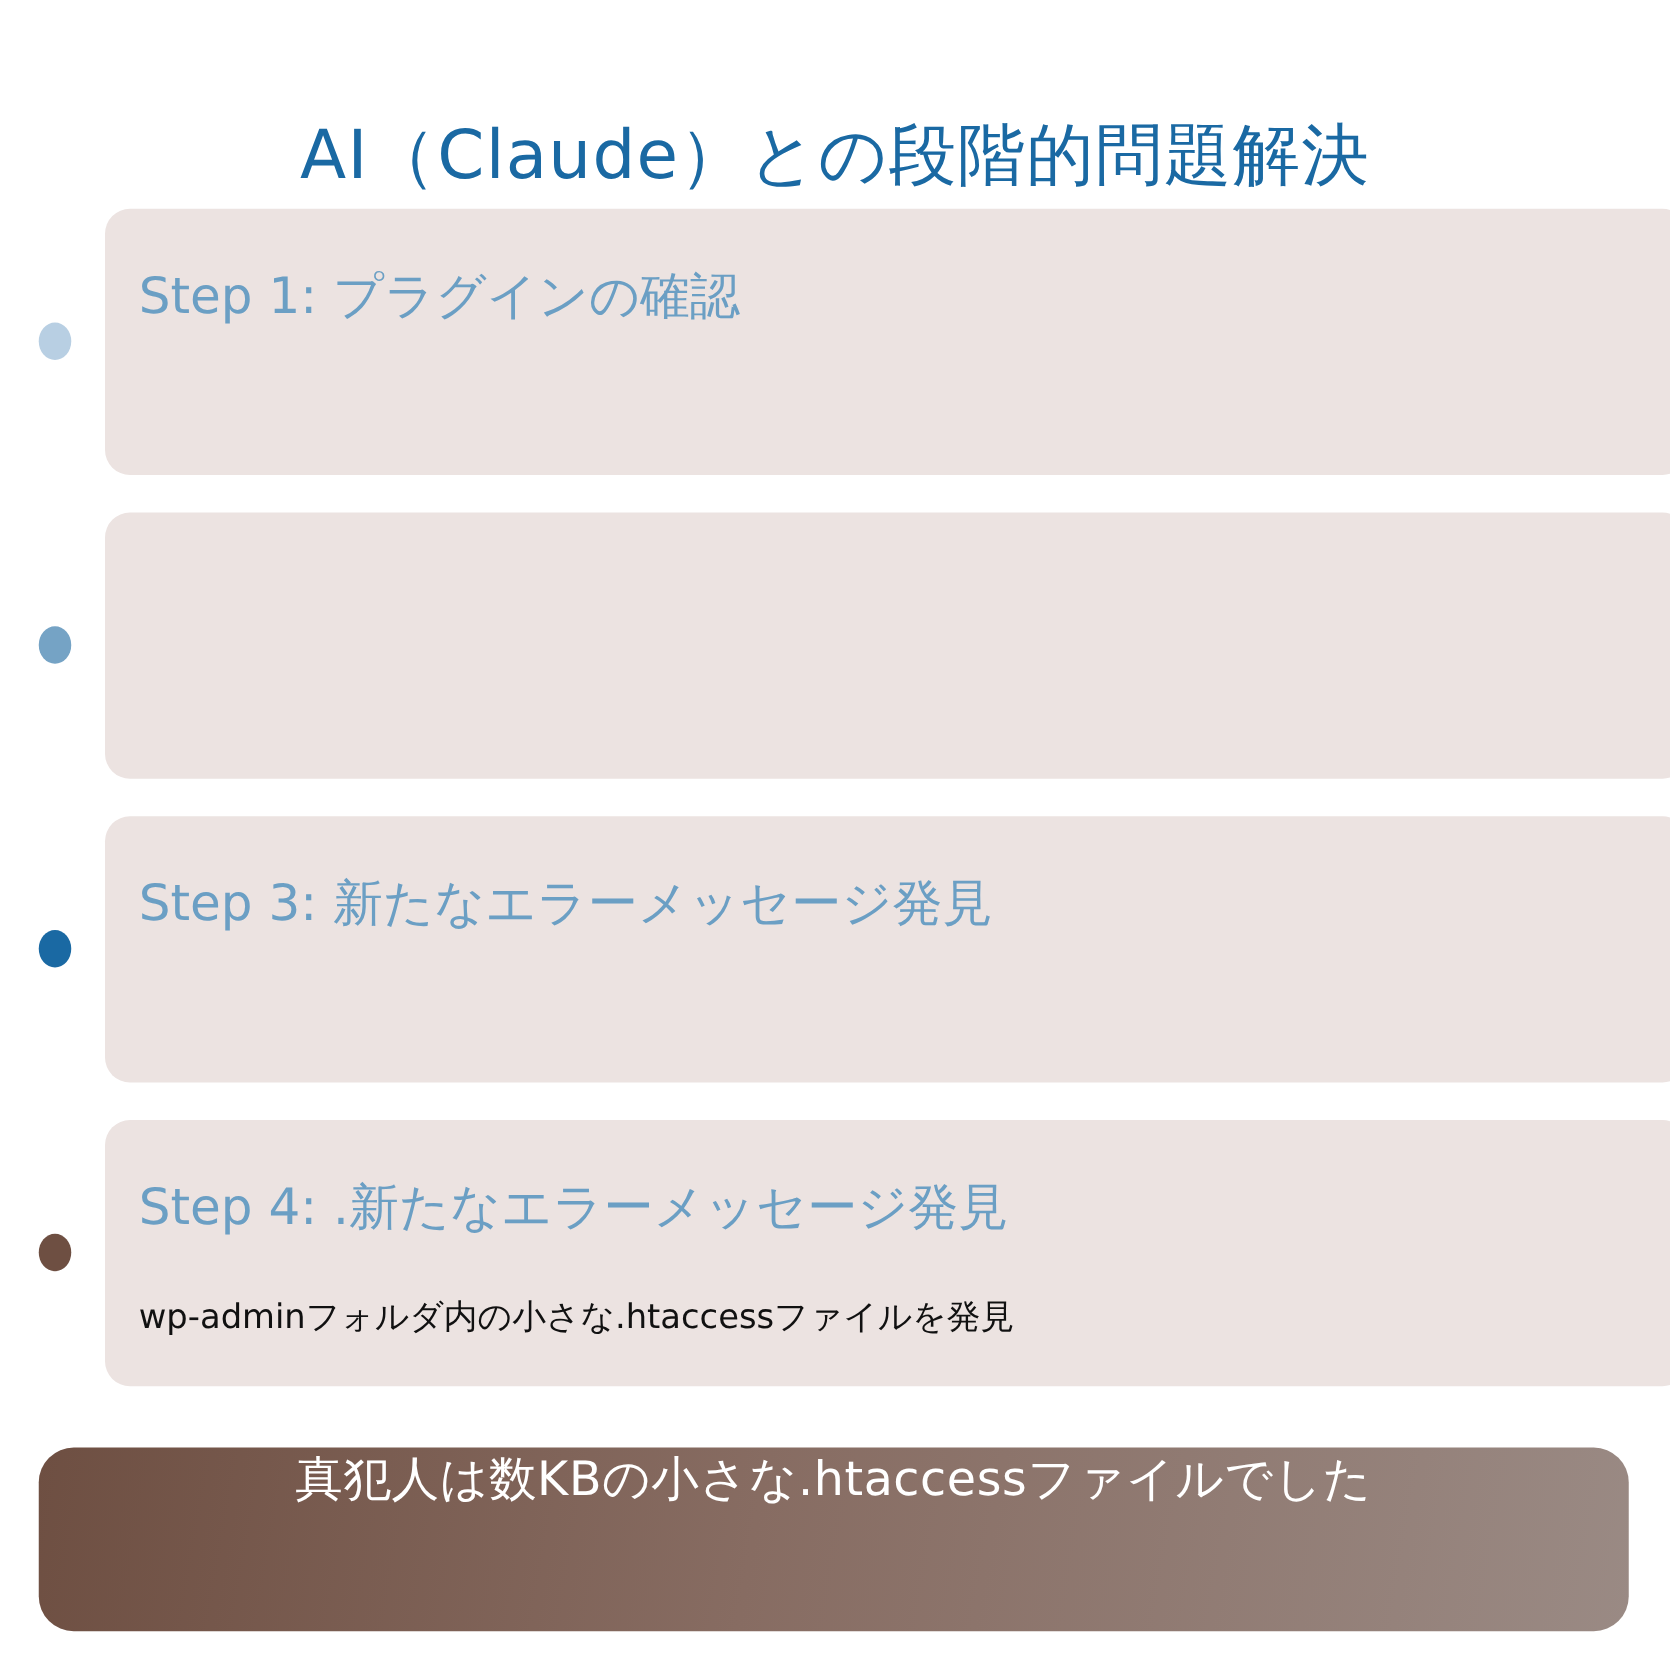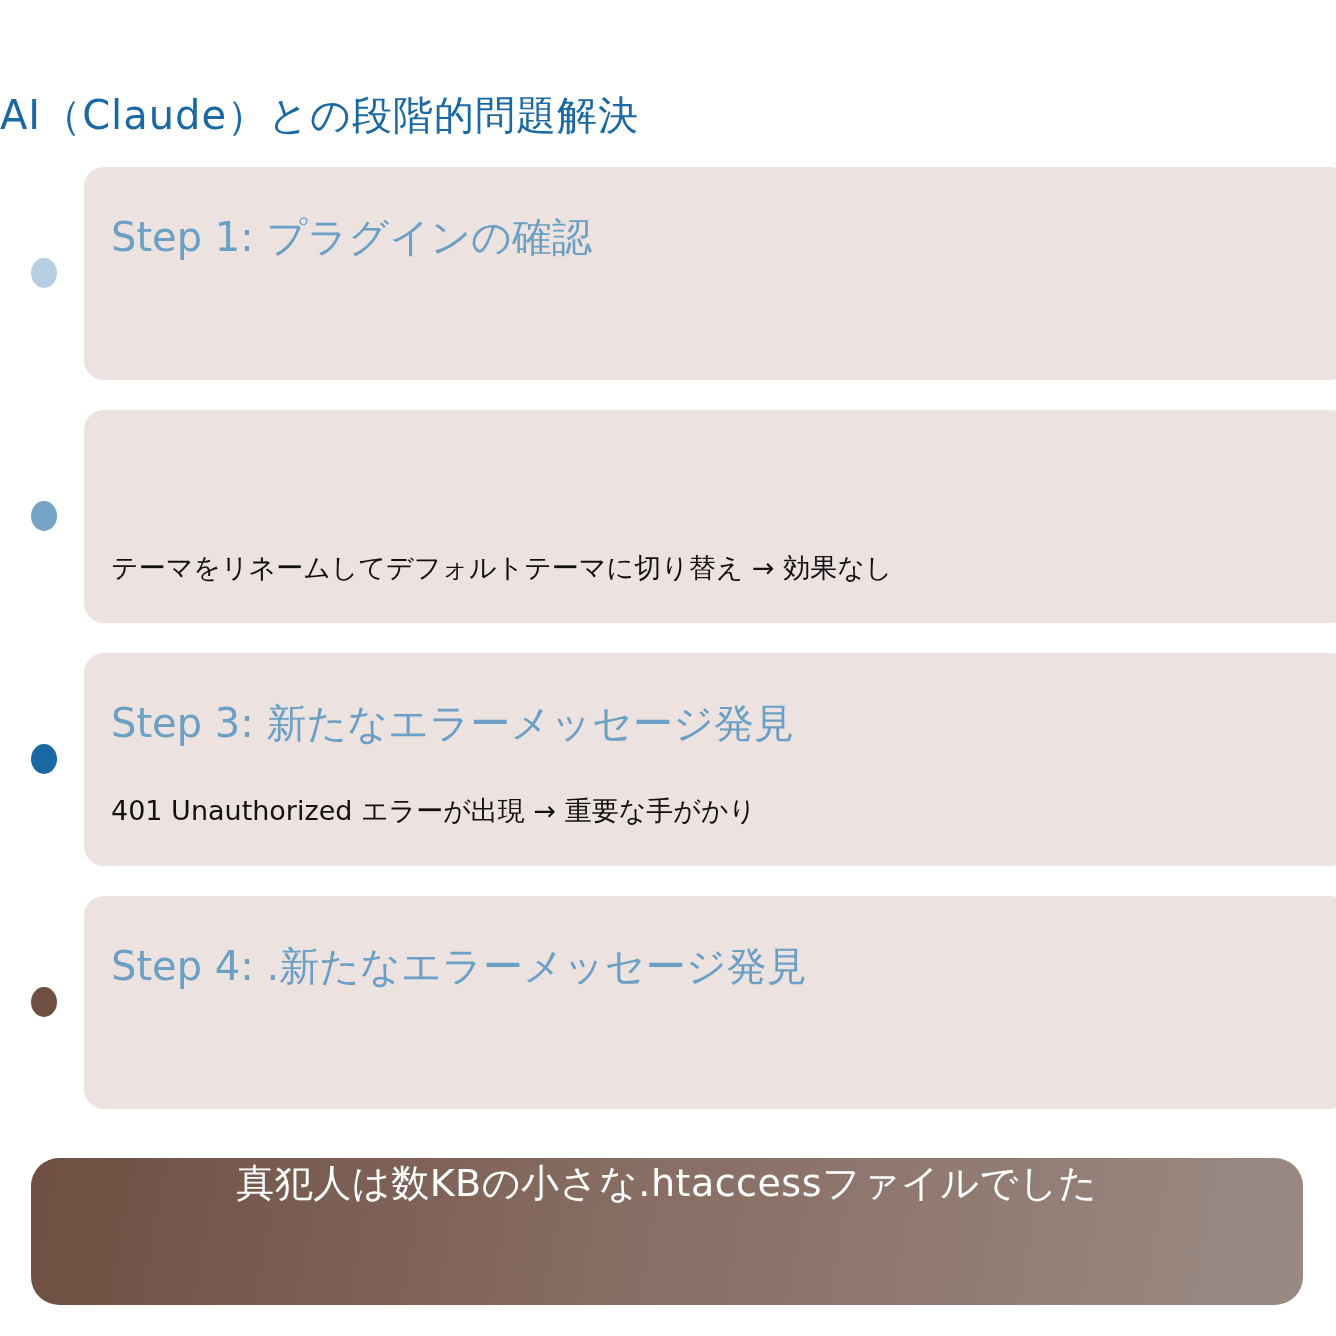"AI（Claude）との段階的問題解決" .title { font-size: 40px -> 54px; text-align: left -> center }
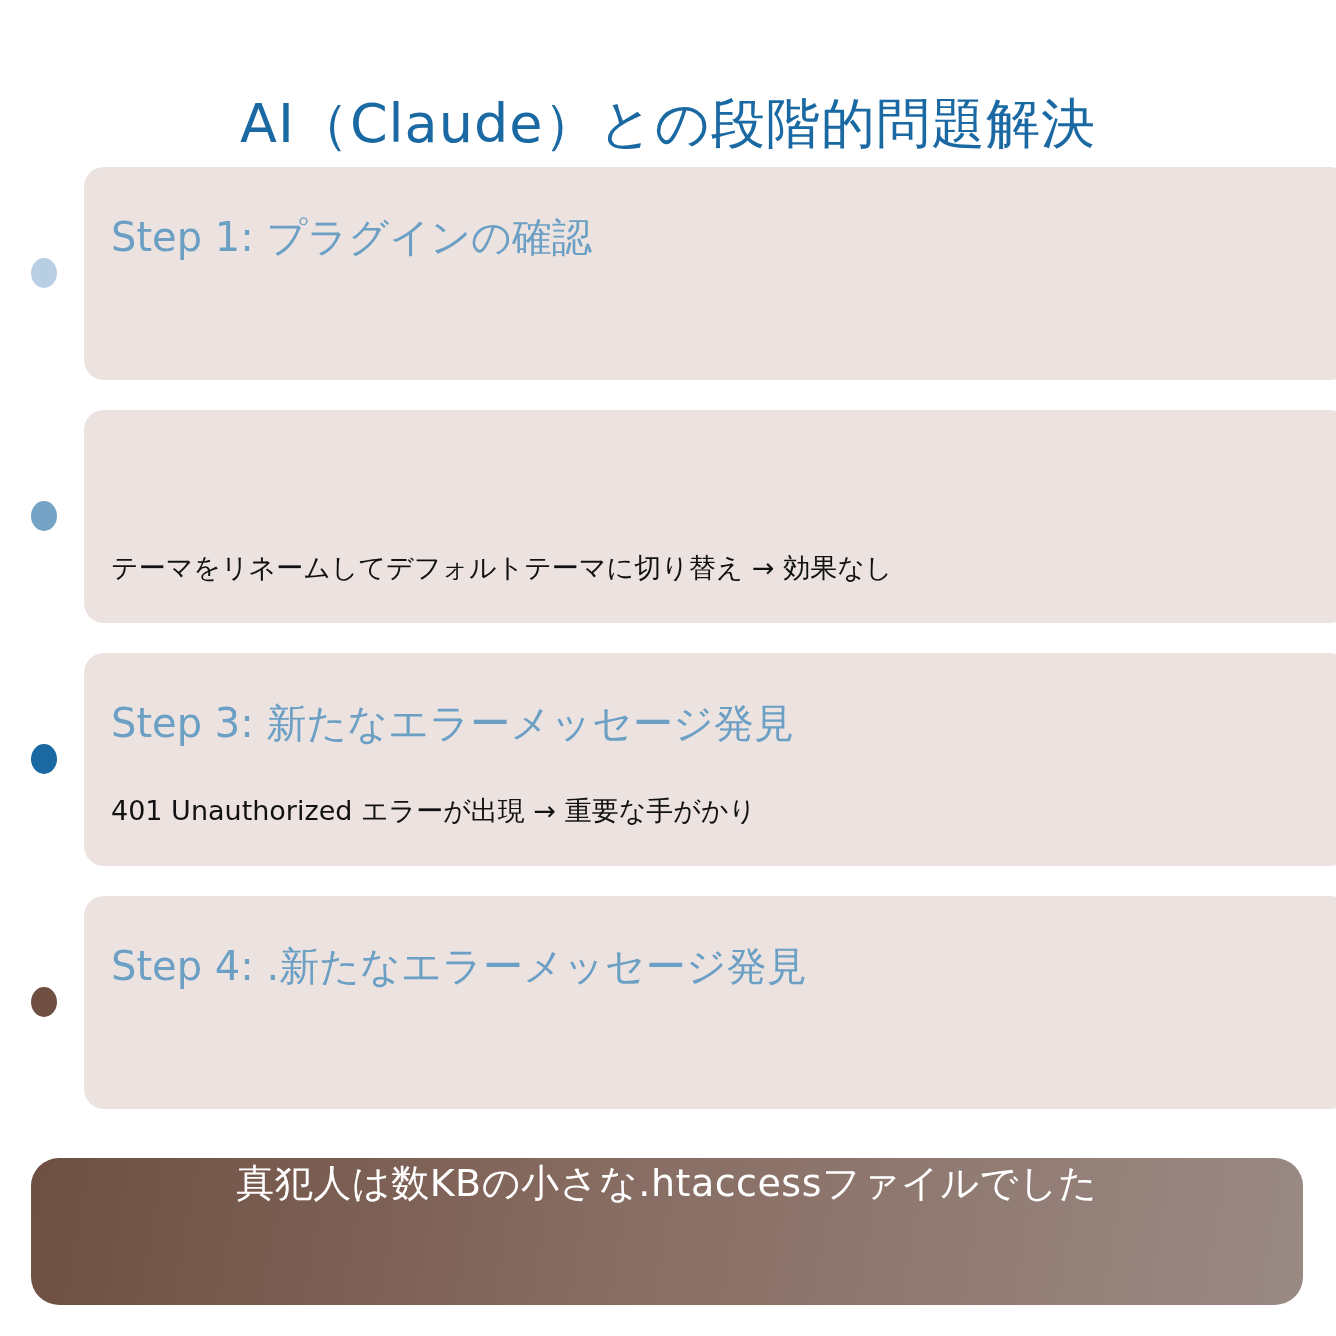"テーマをリネームしてデフォルトテーマに切り替え → 効果なし" div.step-desc { html: <div>テーマをリネームしてデフォルトテーマに切り替え → 効果なし</div> -> none }
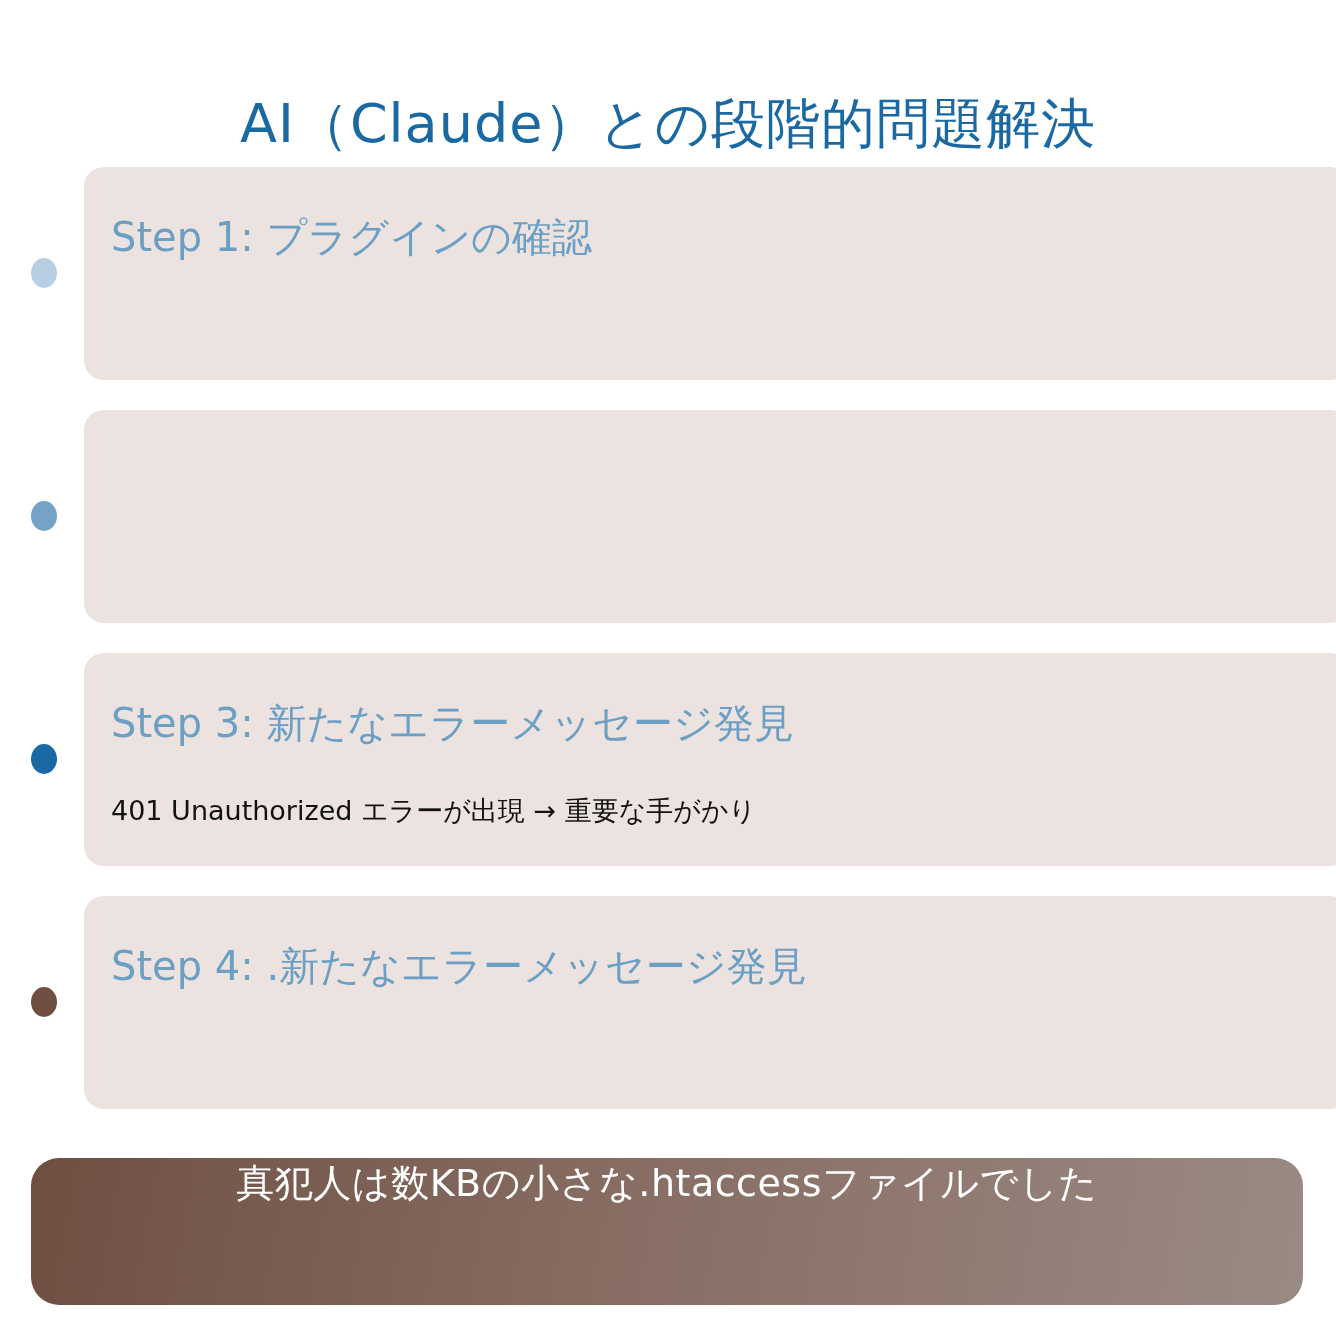"401 Unauthorized エラーが出現 → 重要な手がかり" div.step-desc { html: <div>401 Unauthorized エラーが出現 → 重要な手がかり</div> -> none }
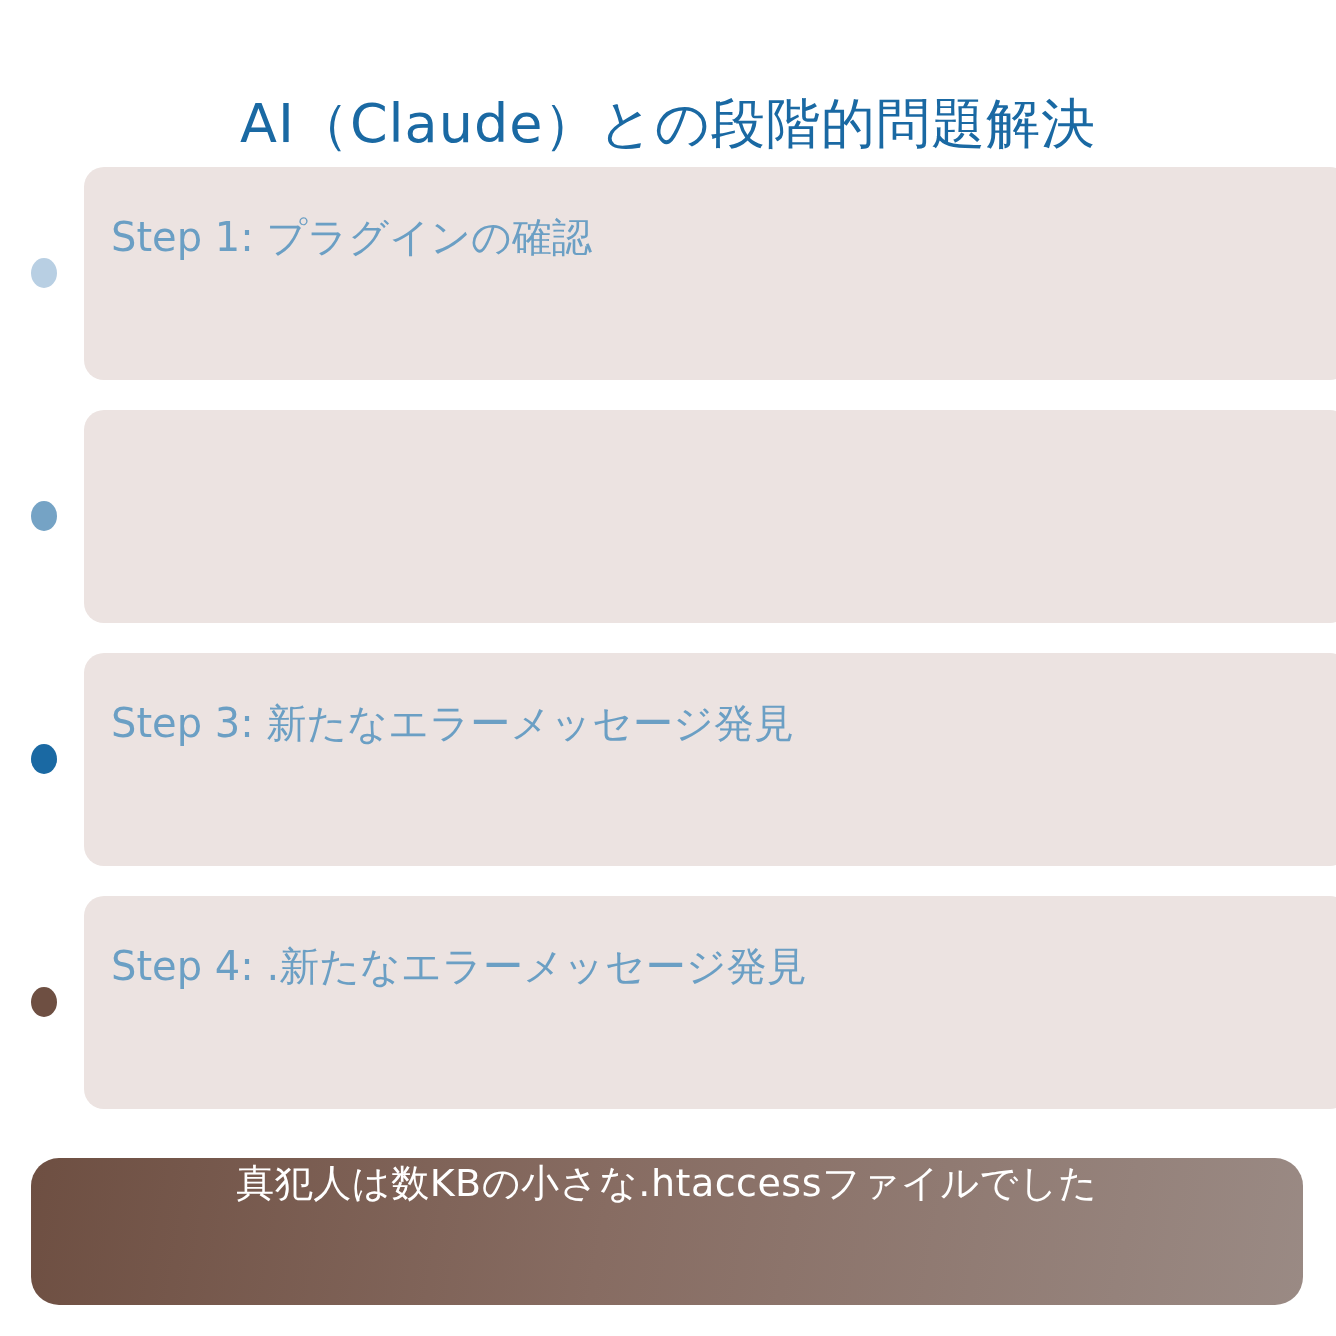"wp-adminフォルダ内の小さな.htaccessファイルを発見" div.step-desc { html: none -> <div>wp-adminフォルダ内の小さな.htaccessファイルを発見</div> }
